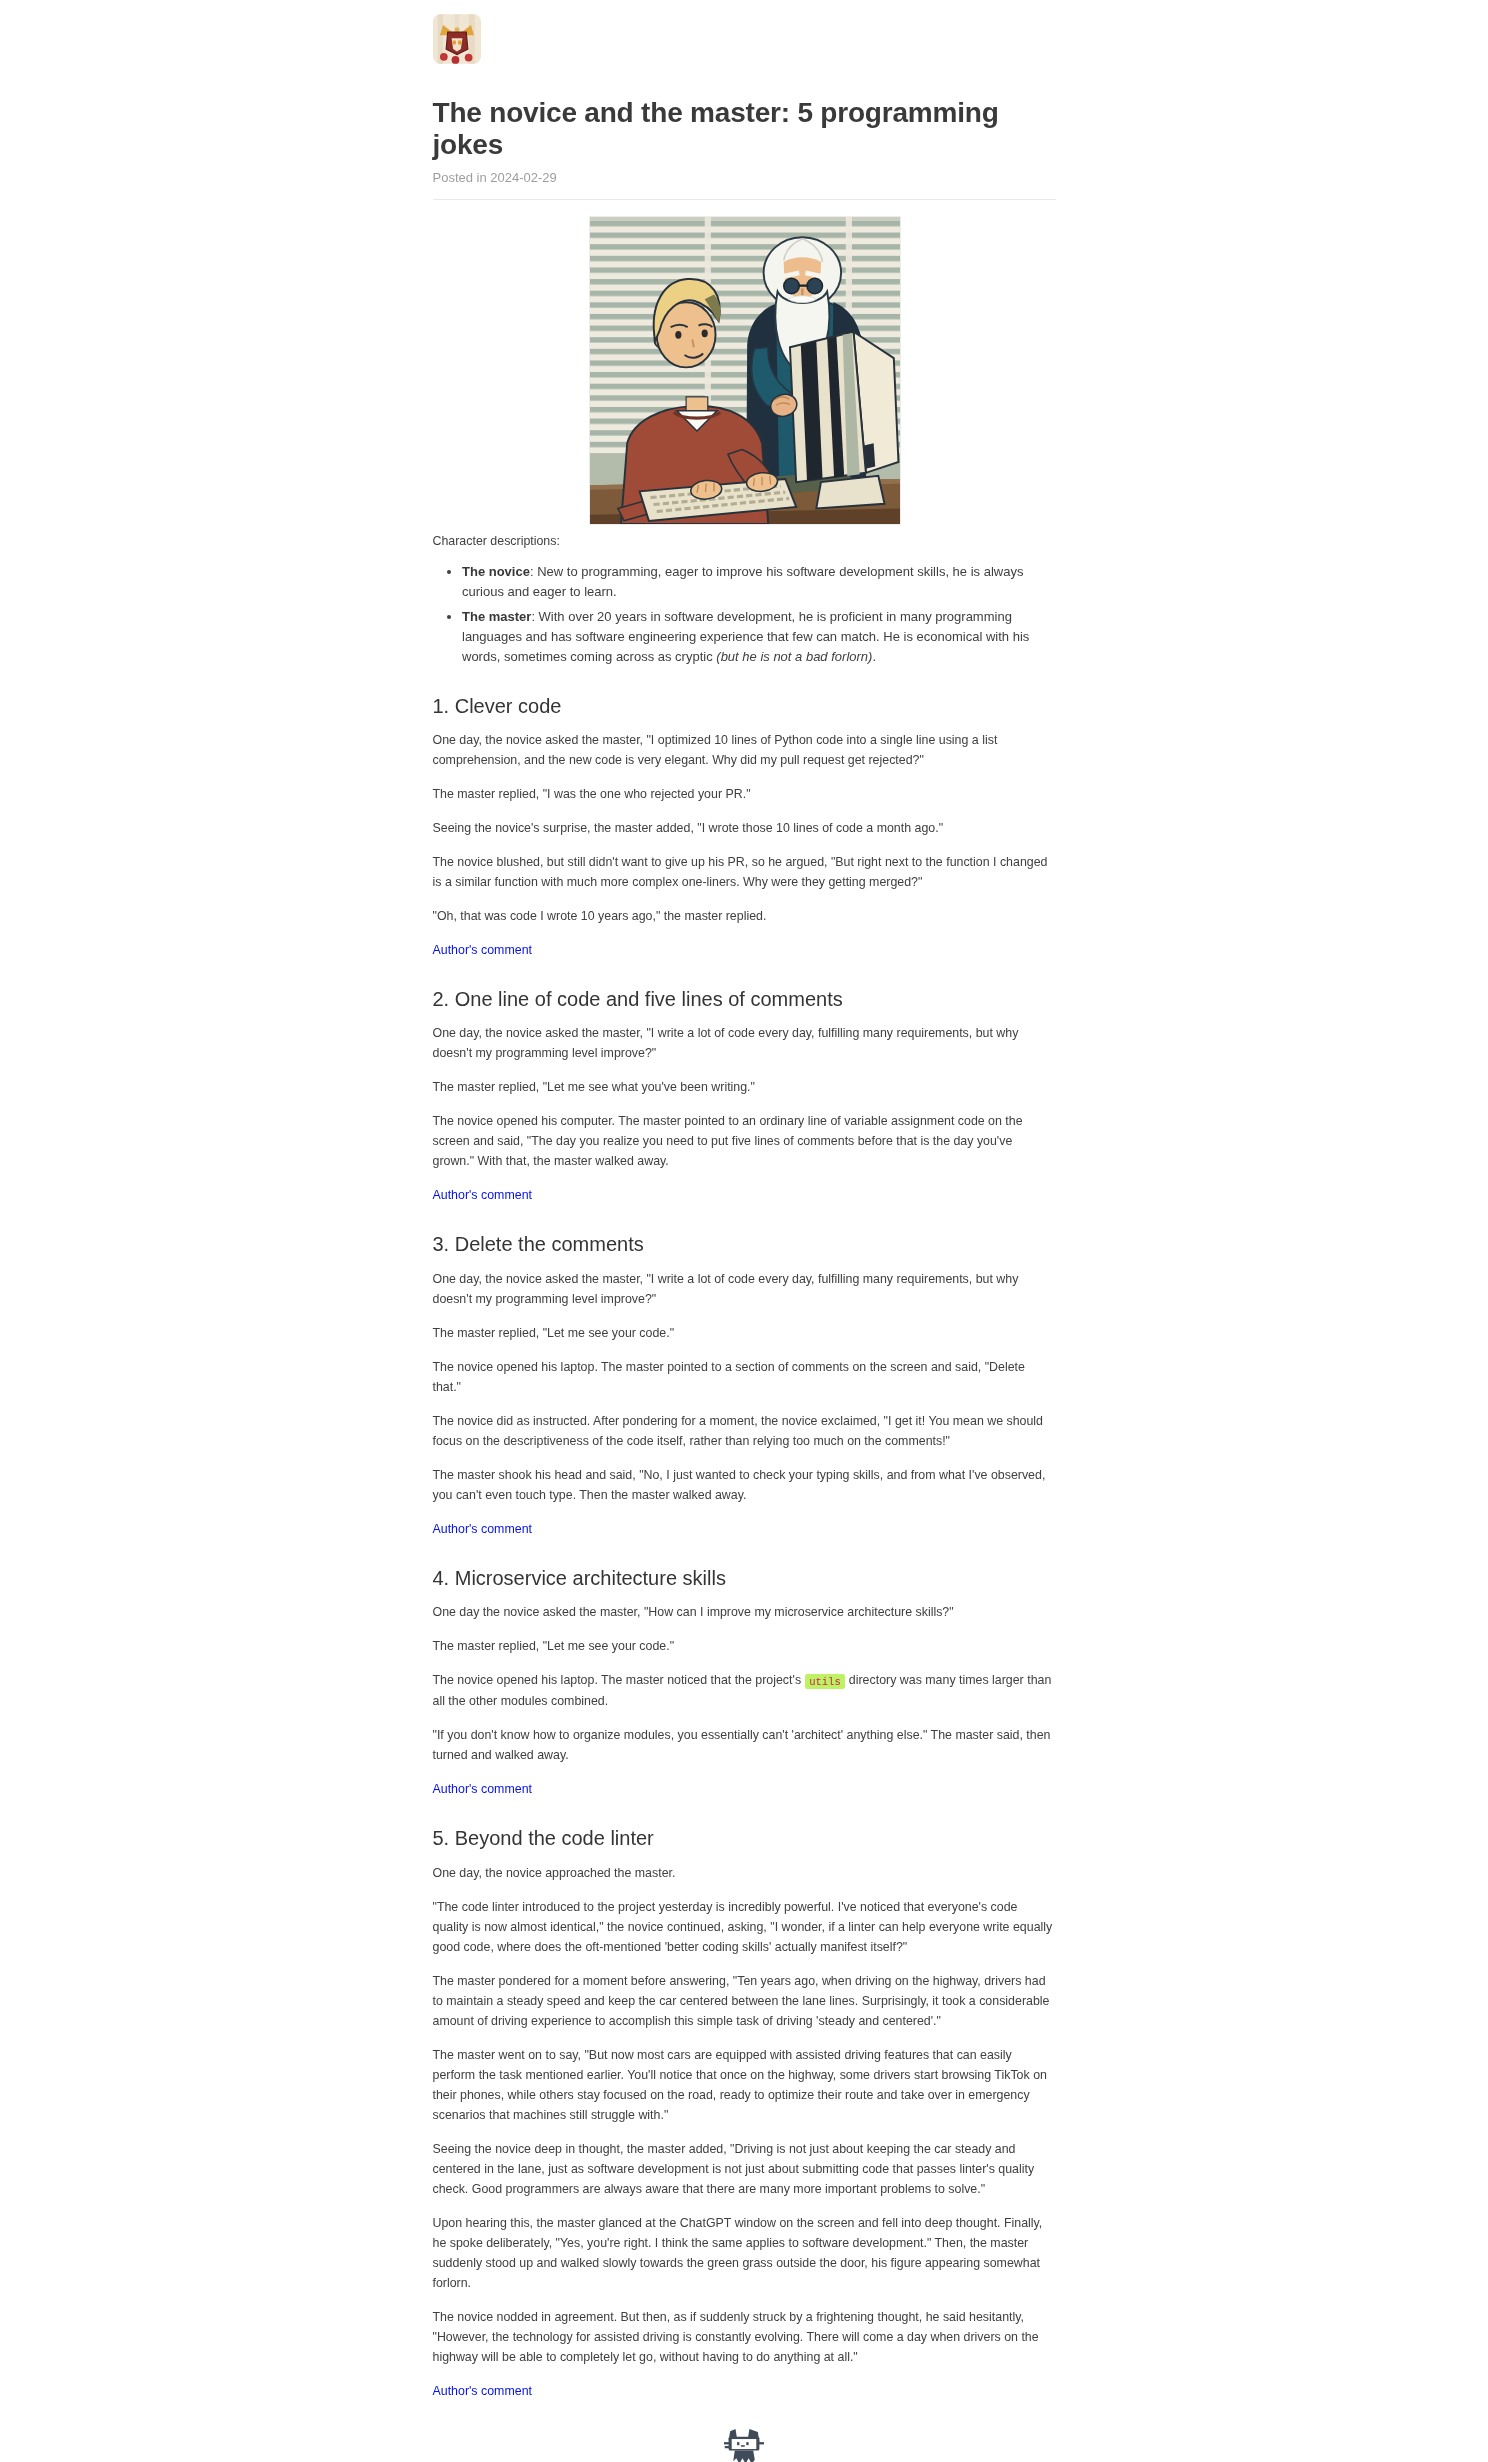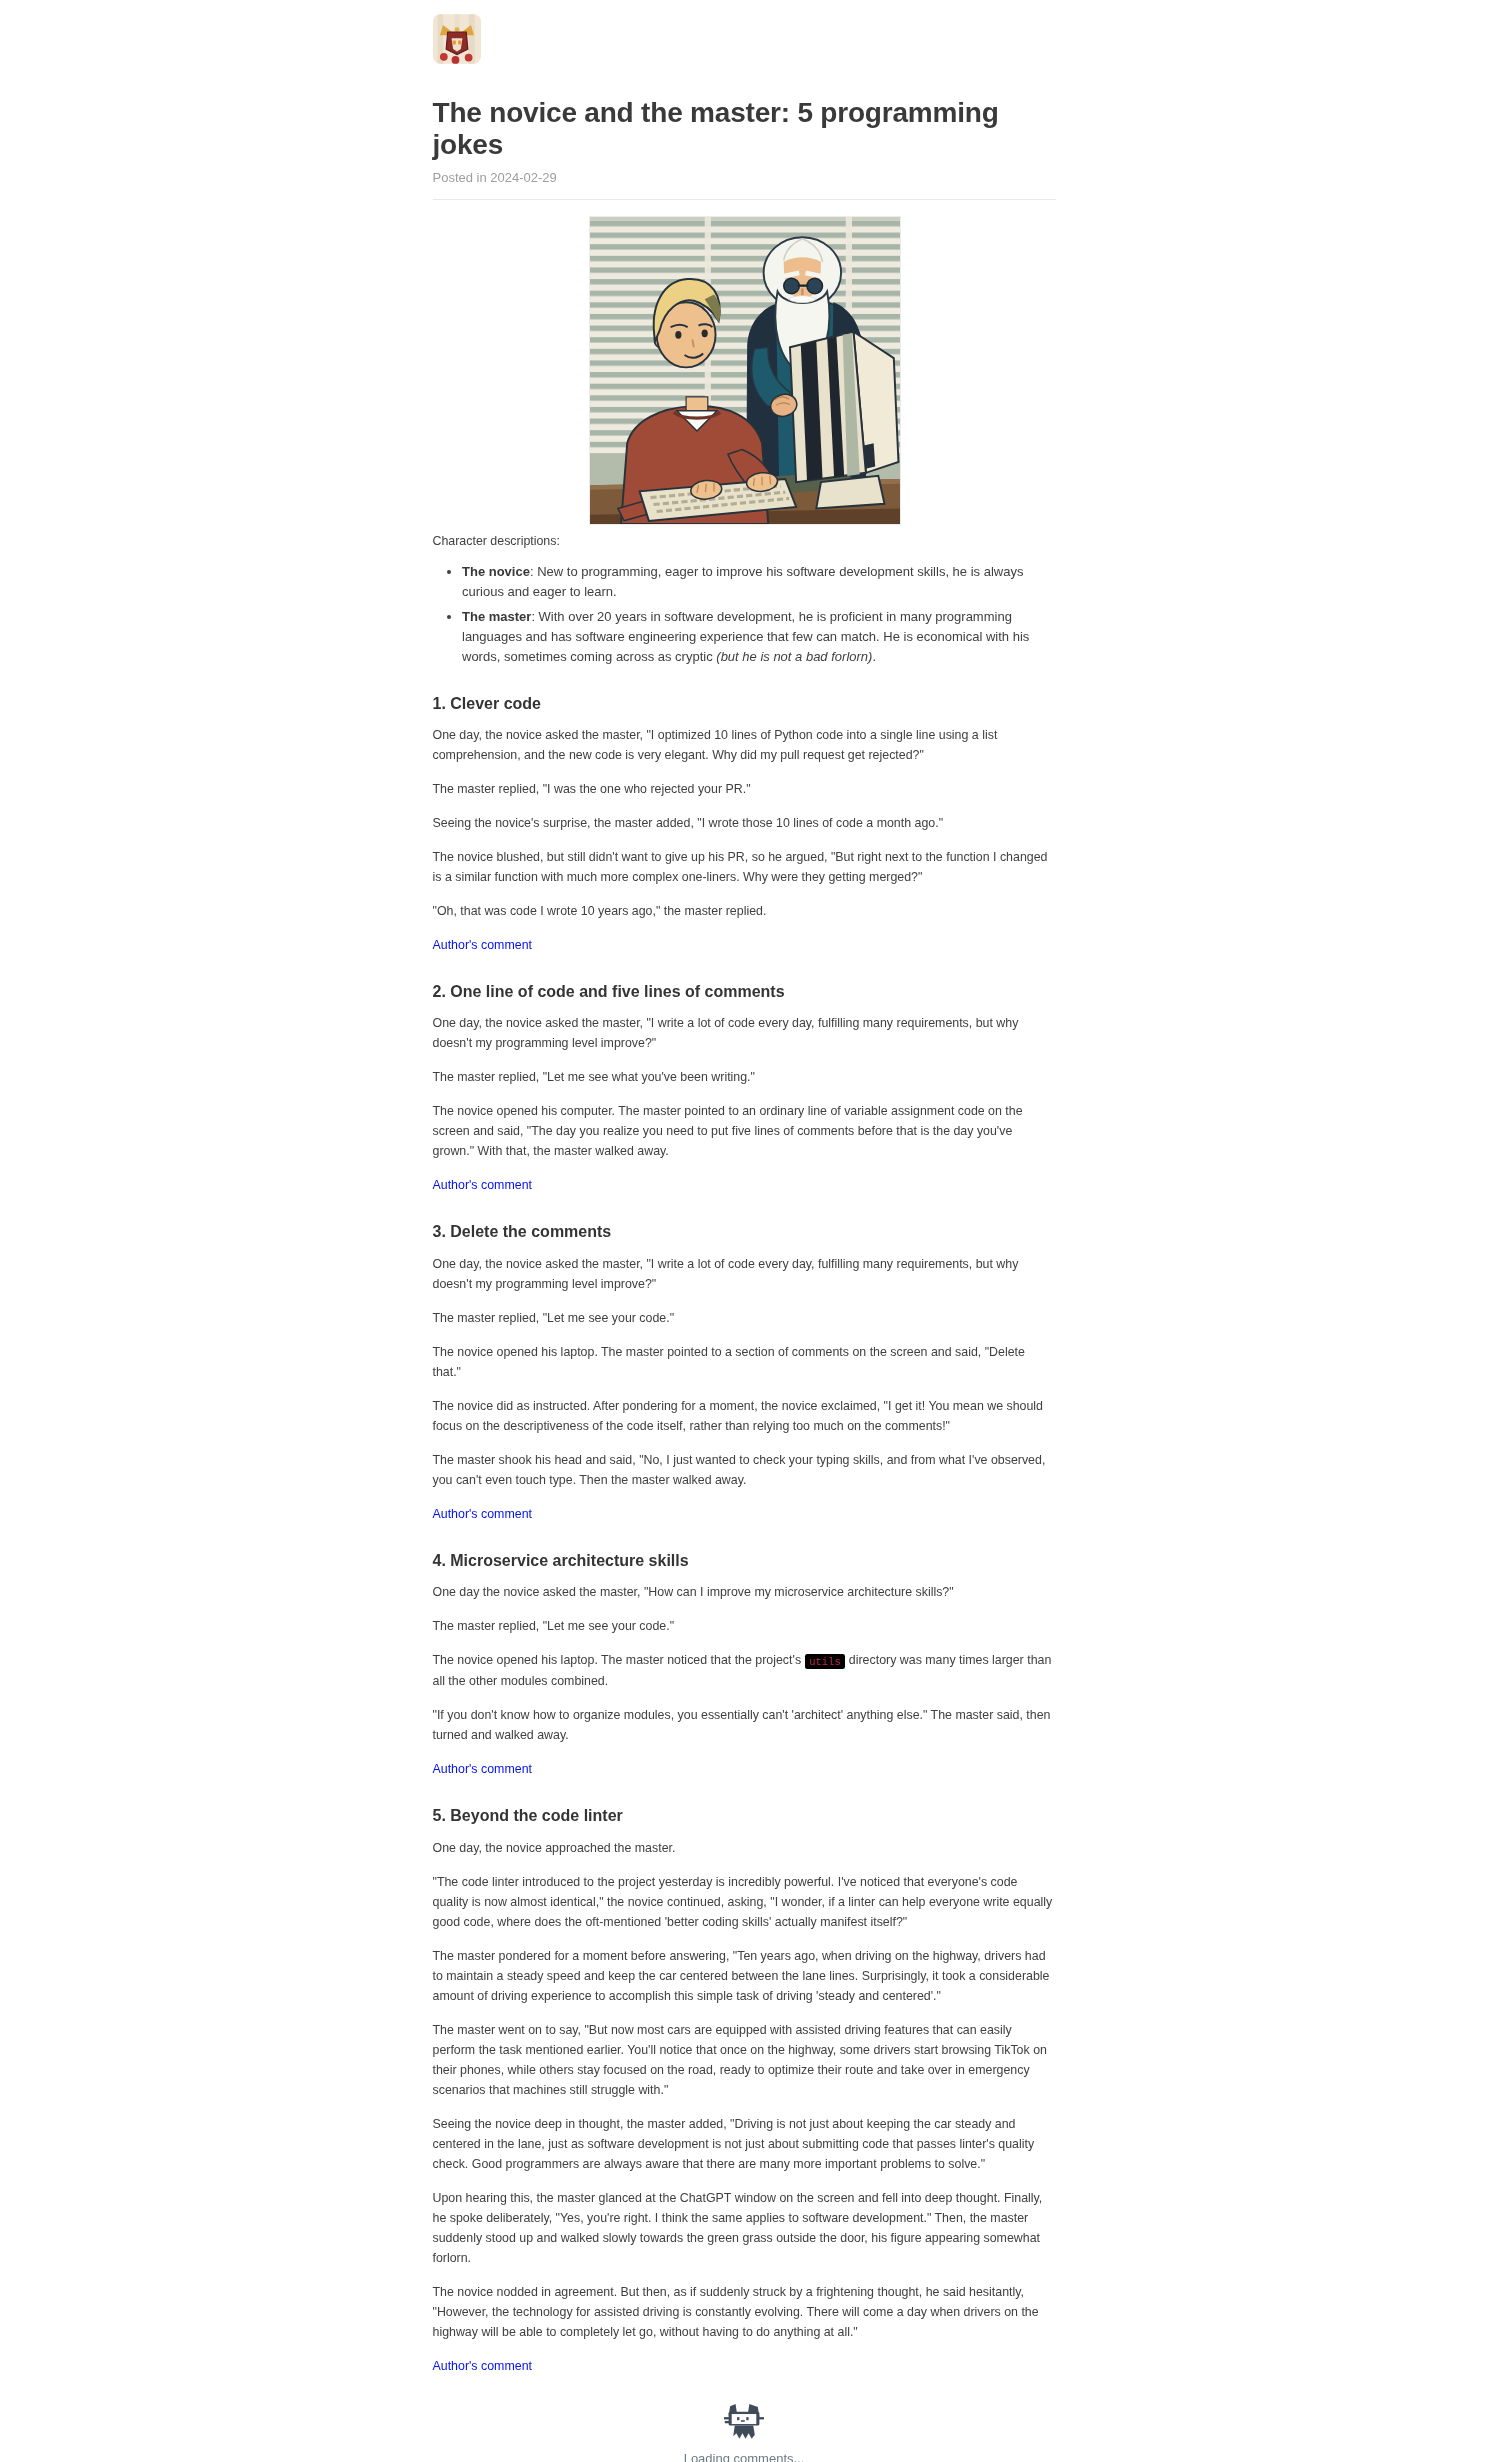"1. Clever code" h2.section-h { font-size: 16px -> 20px; font-weight: 700 -> 400 }
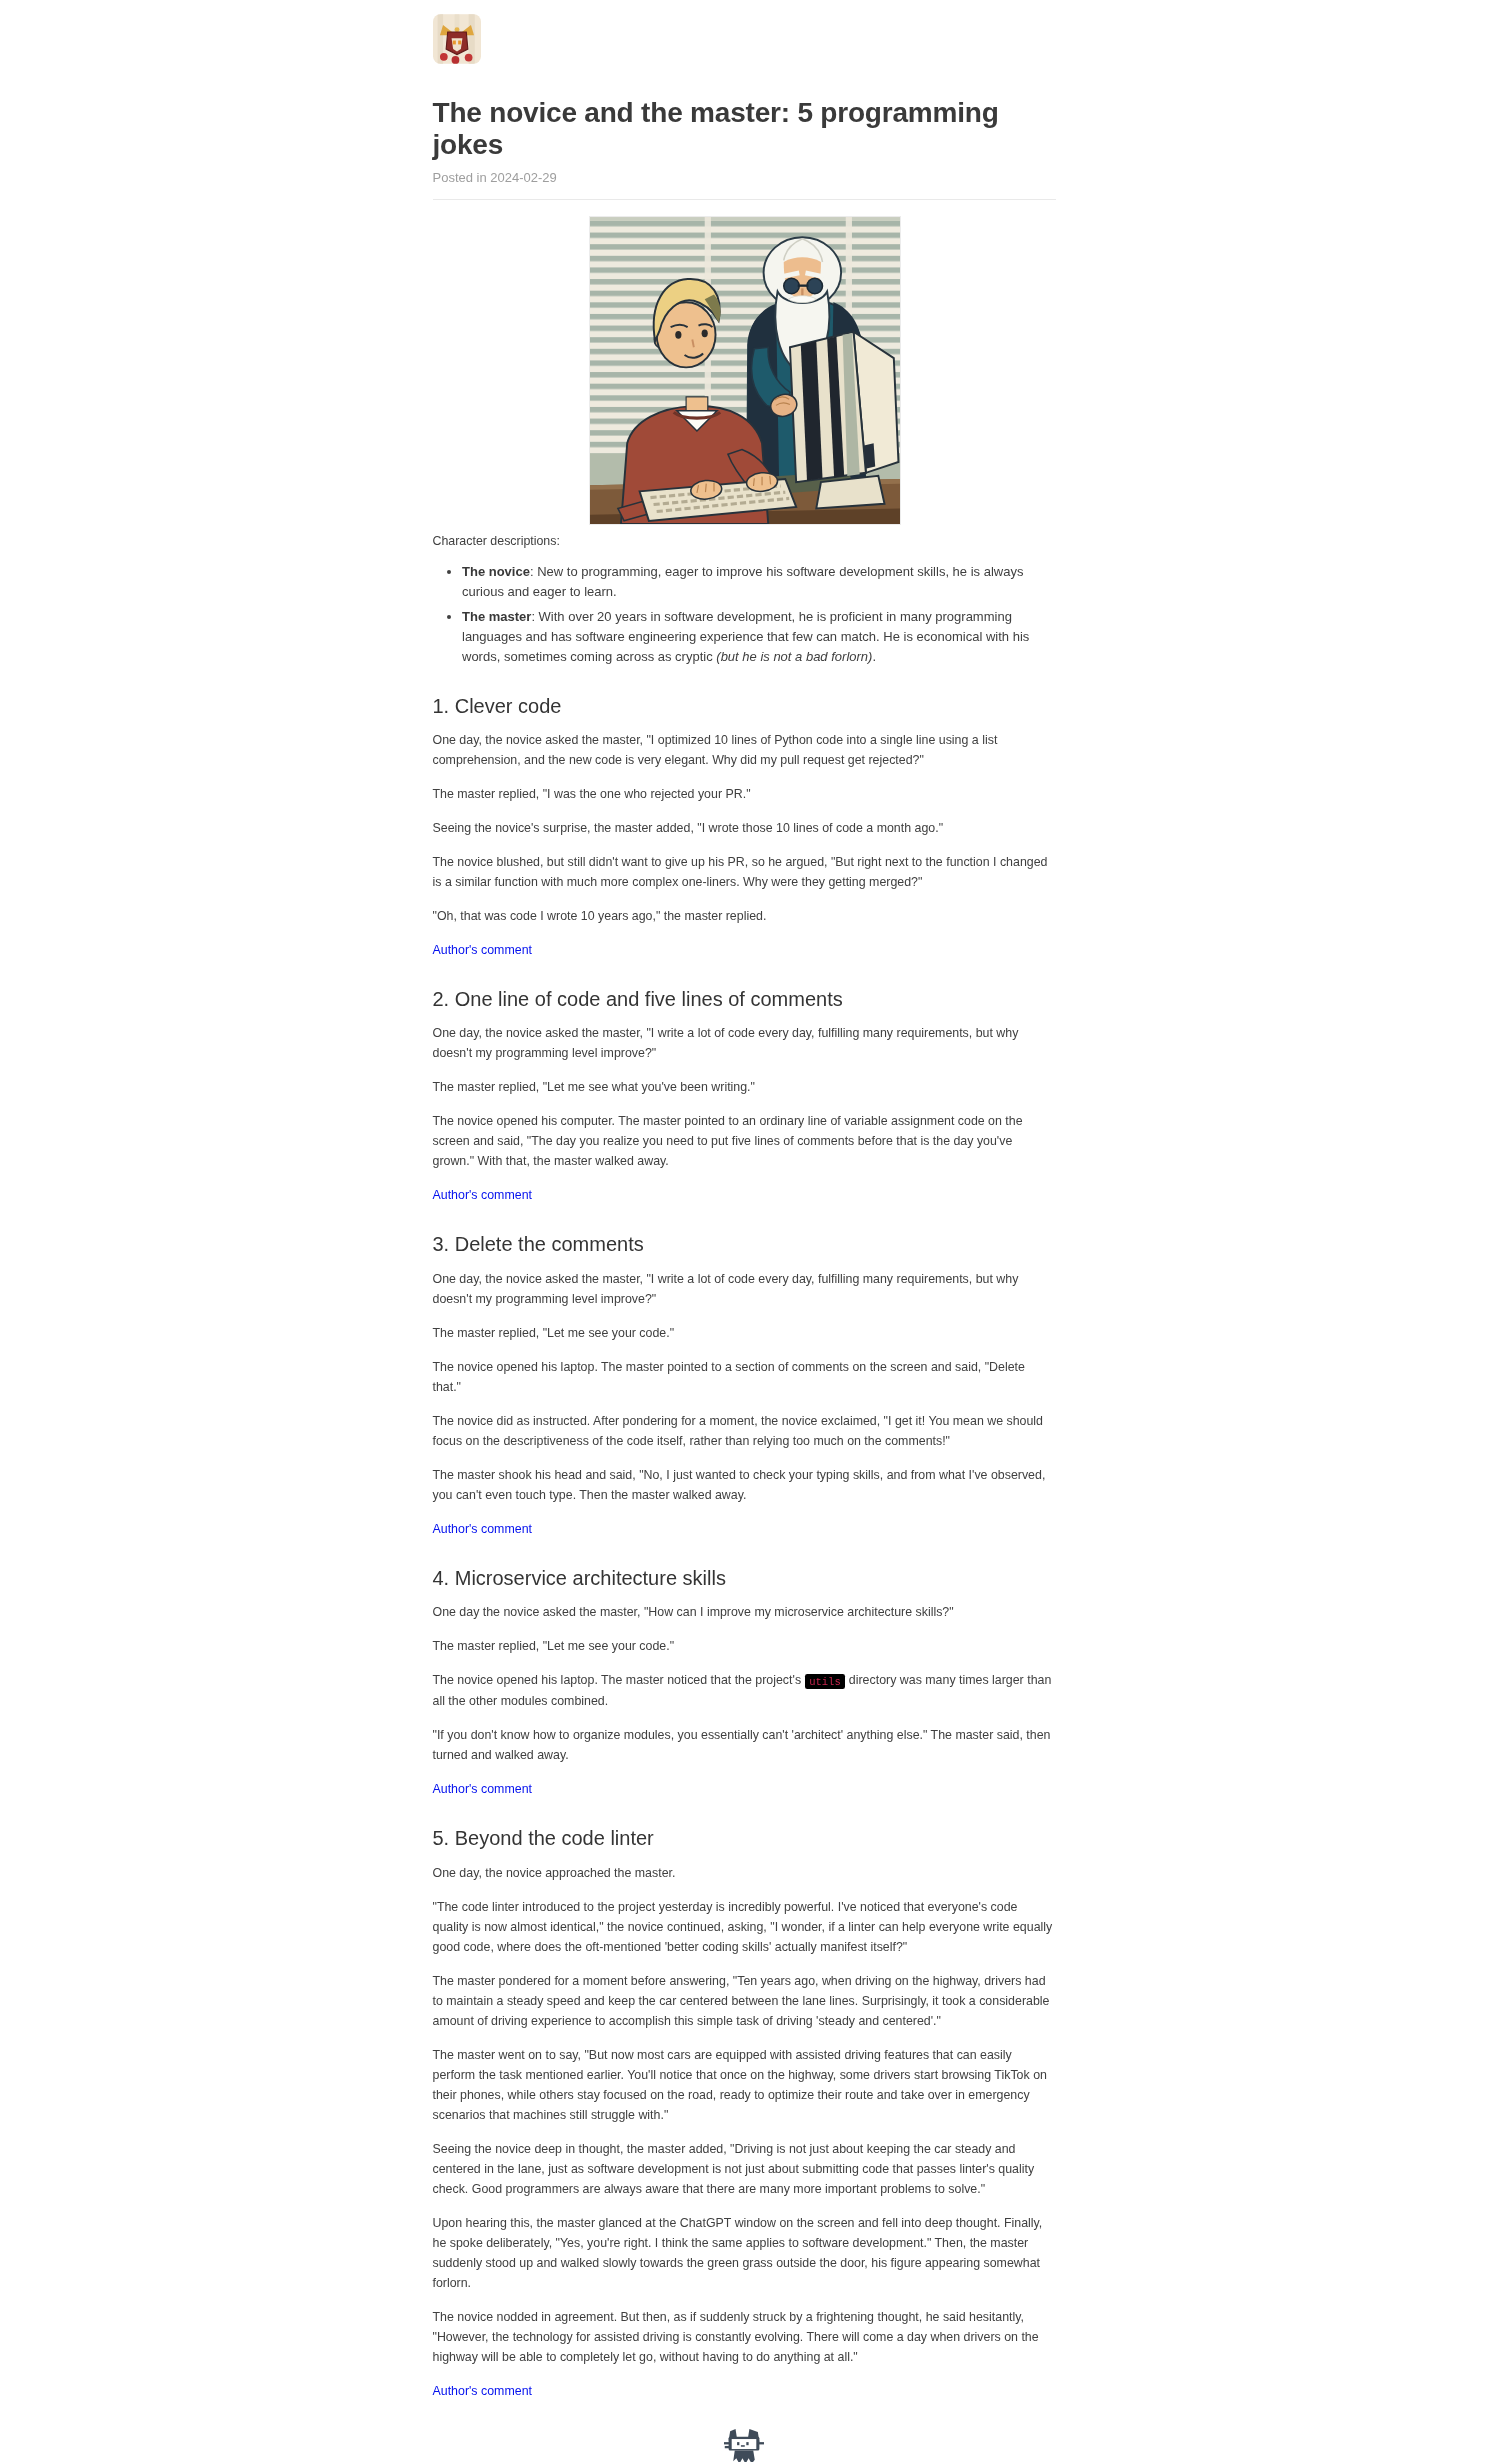"utils" code.inline { background: #000000 -> #bef264 }
